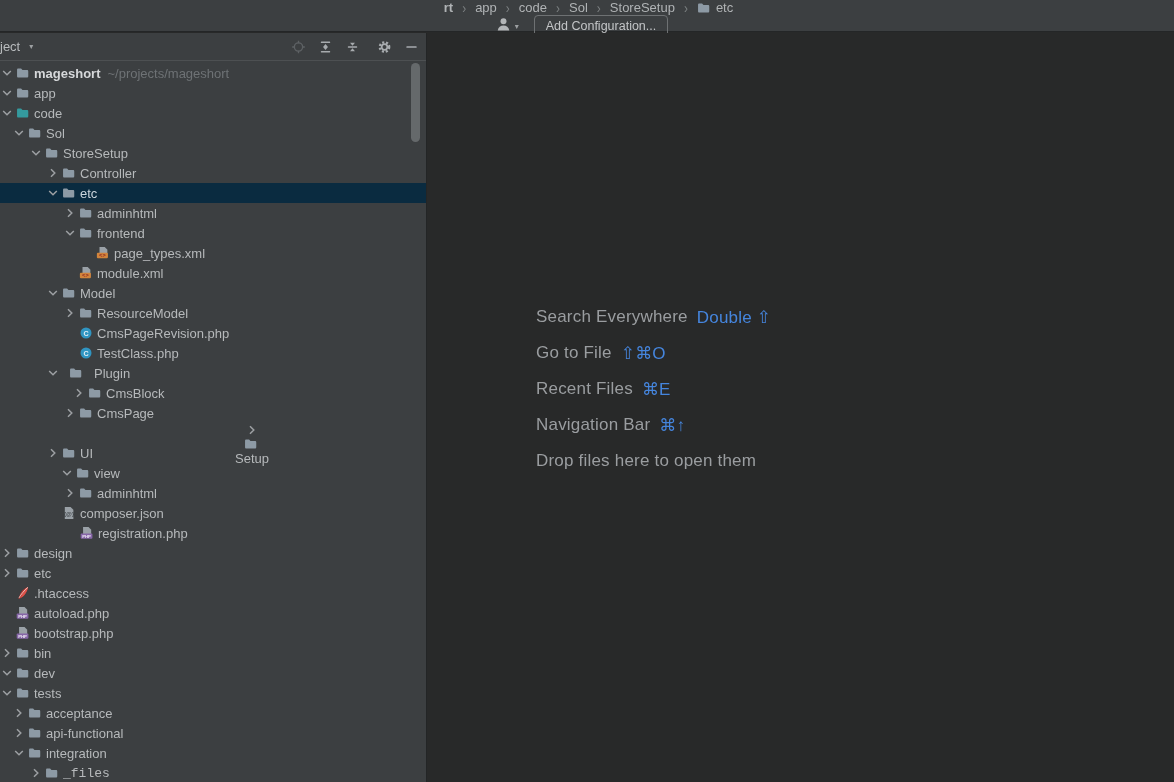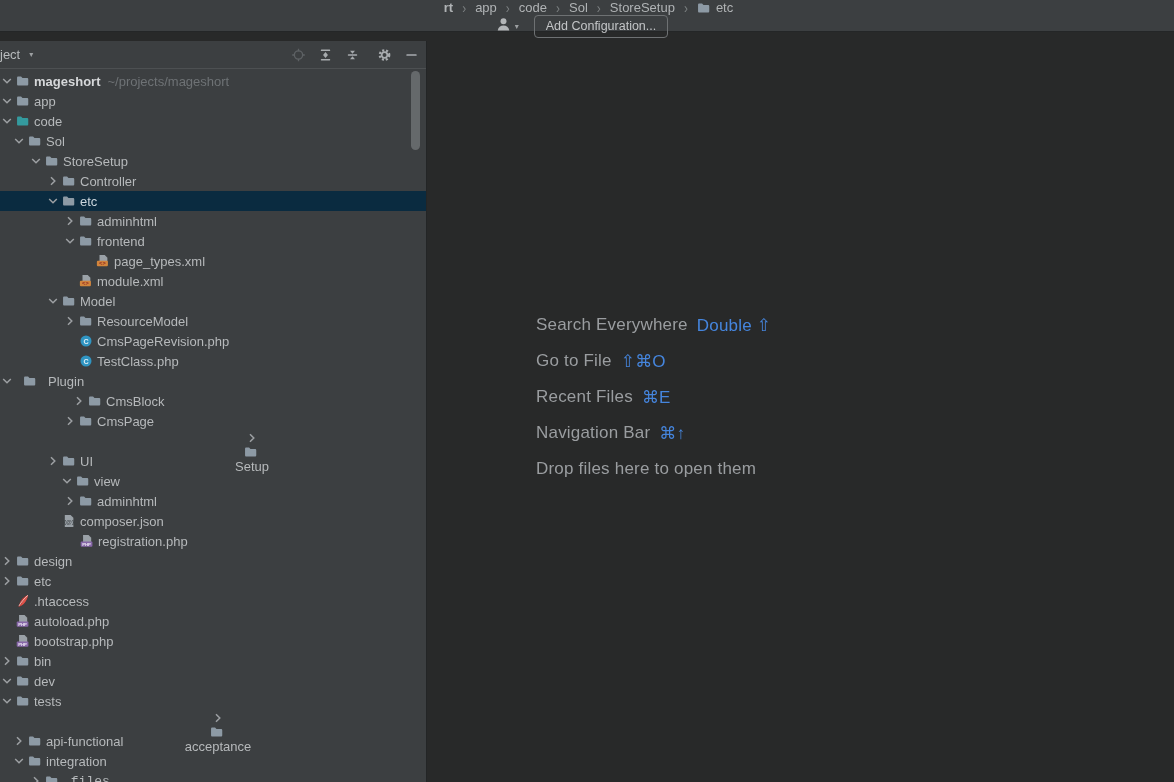"ject" .workspace { margin-top: 8px -> none }
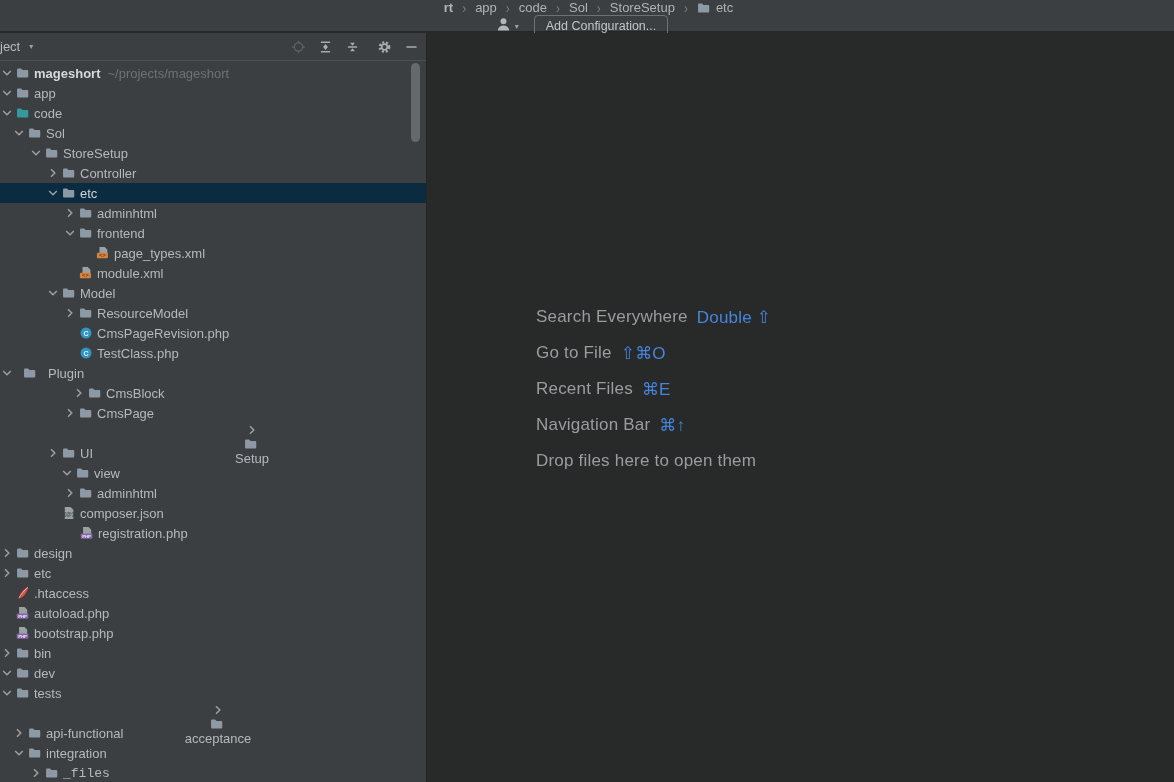"Plugin" div.row { padding-left: none -> 46px }
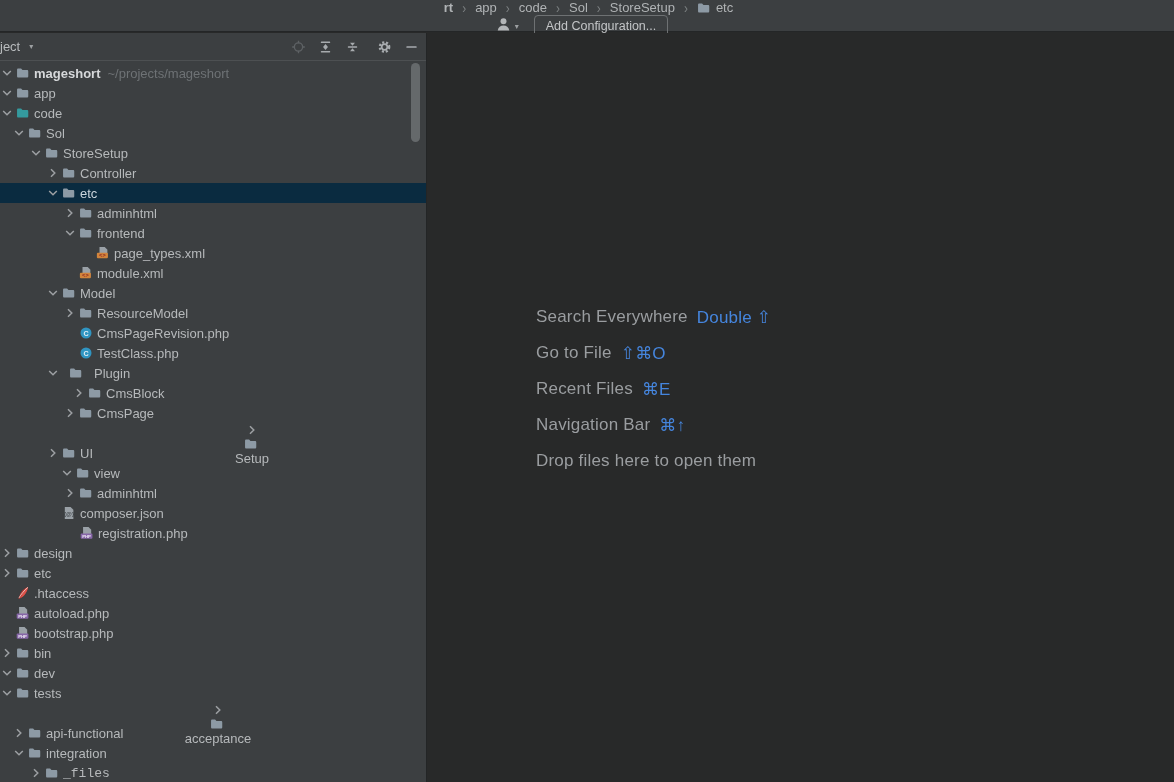"acceptance" div.row { flex-direction: column -> none }
